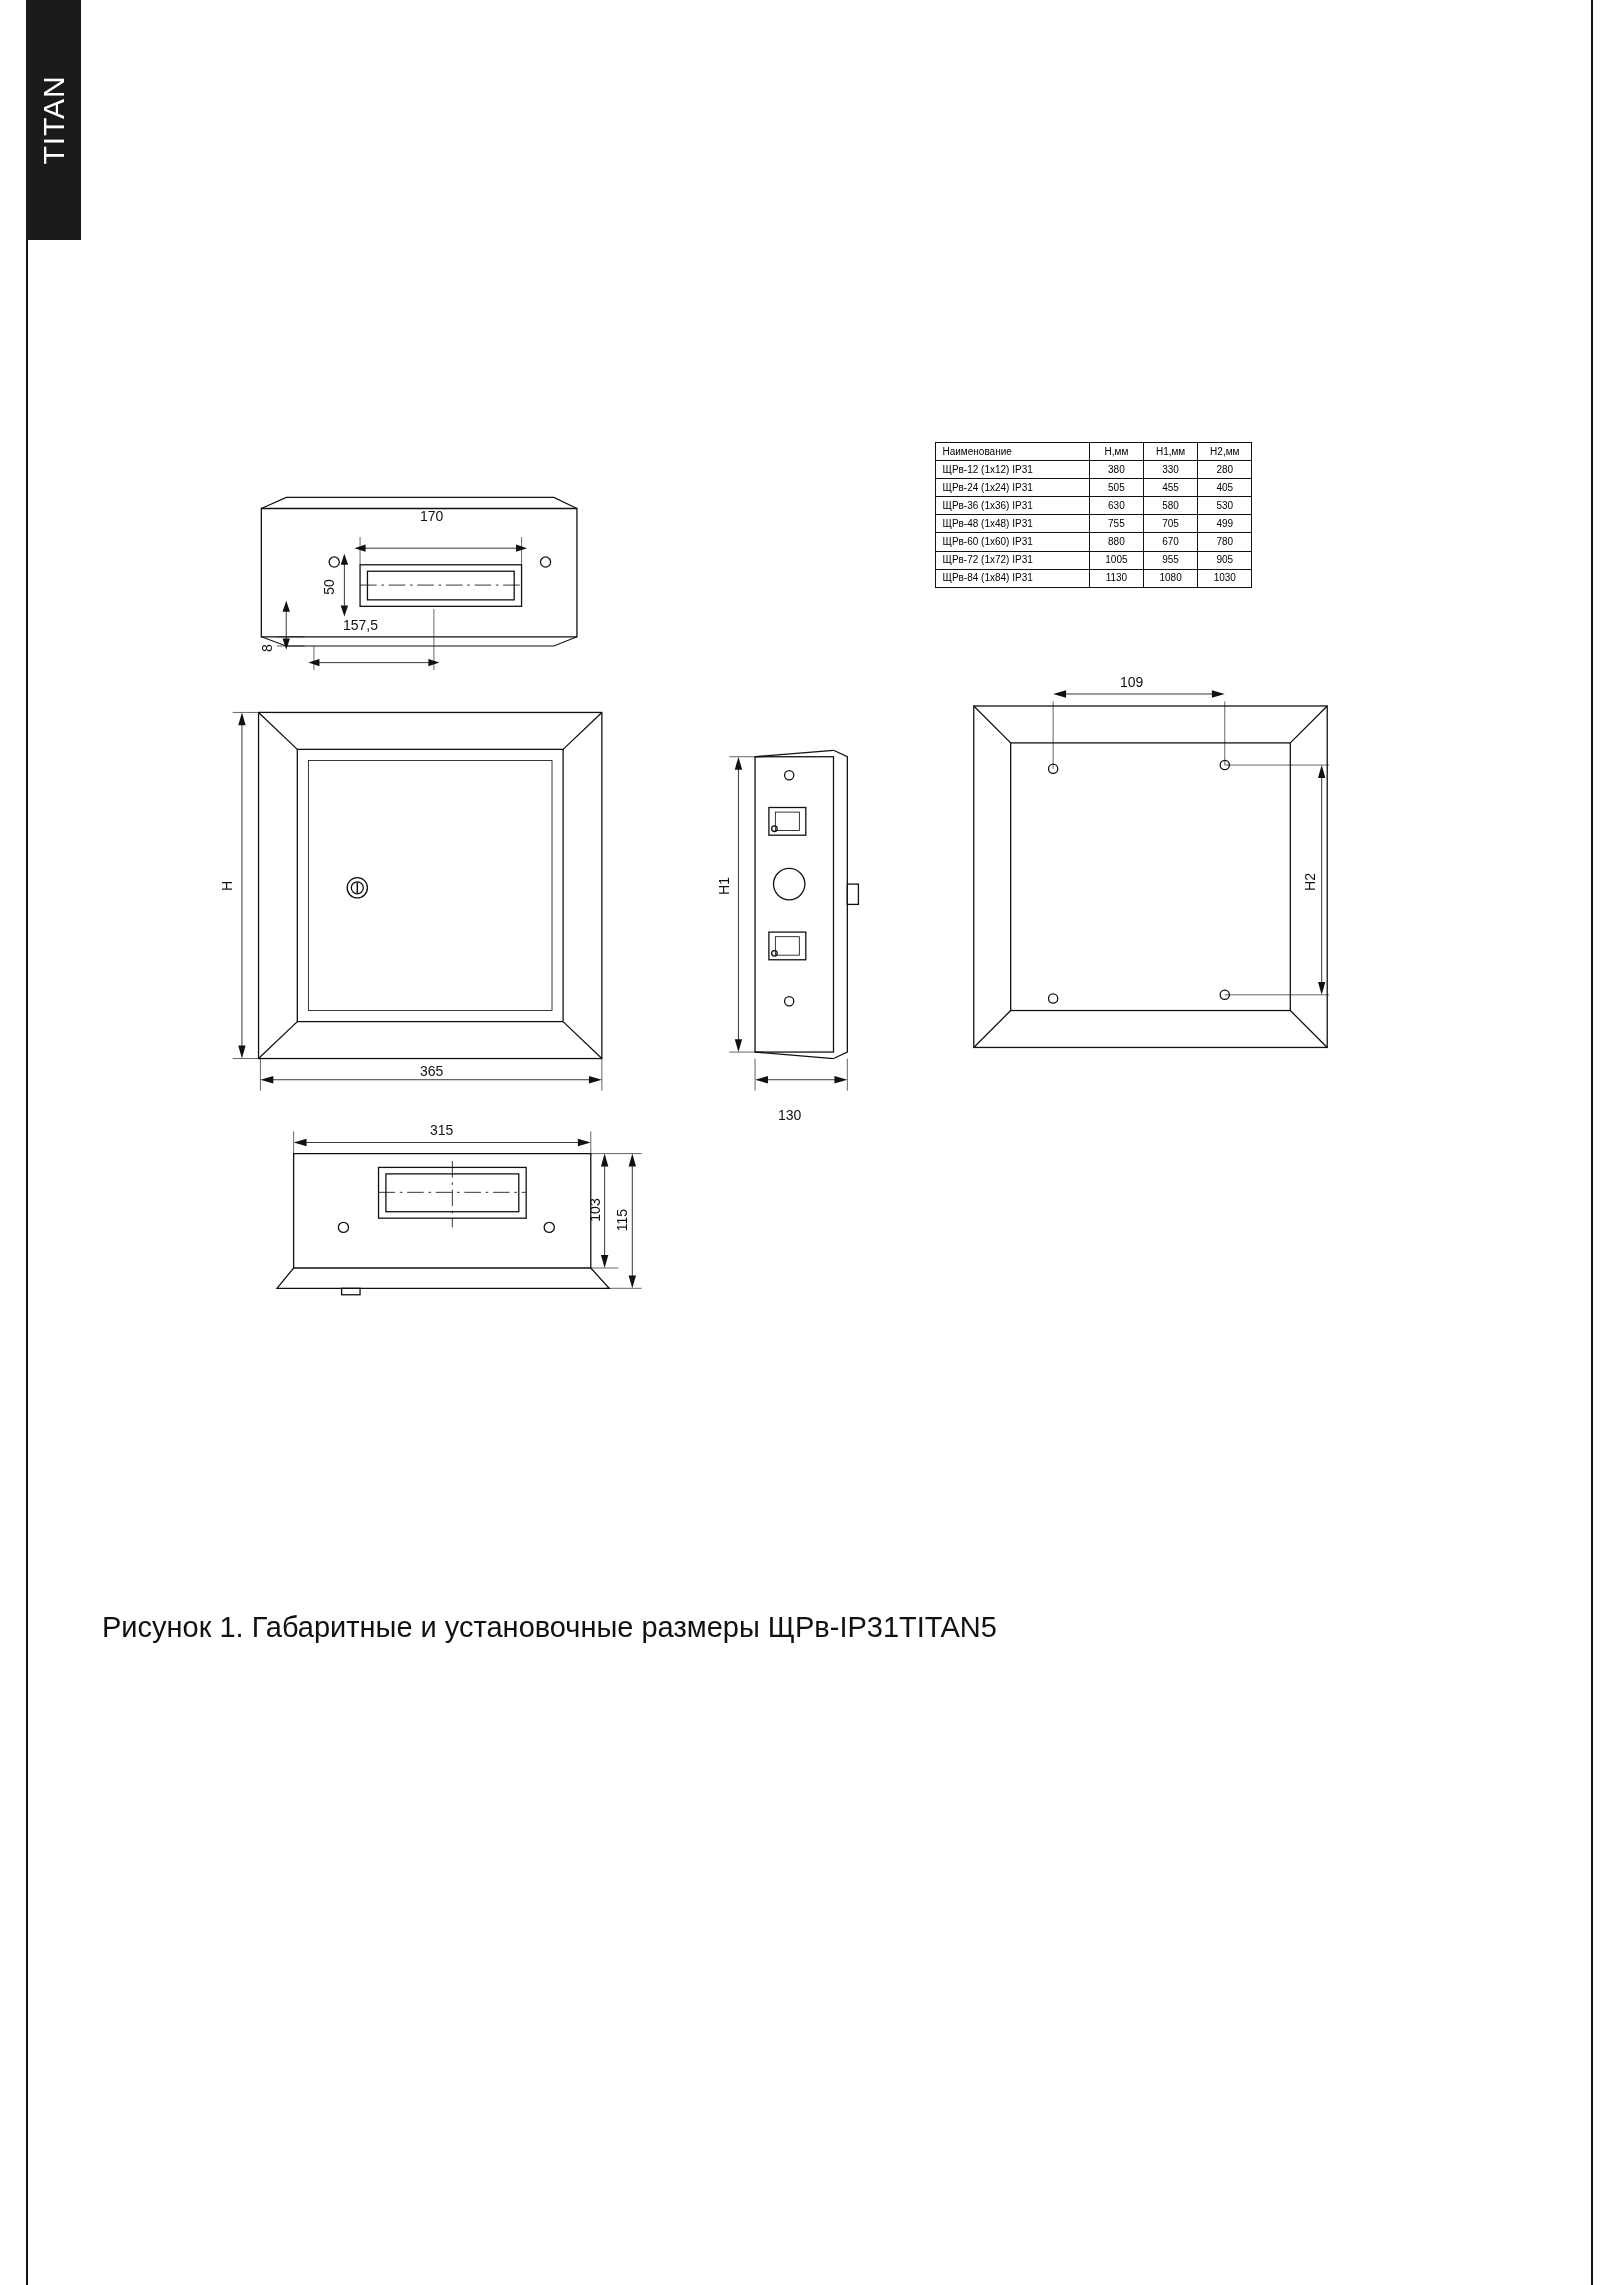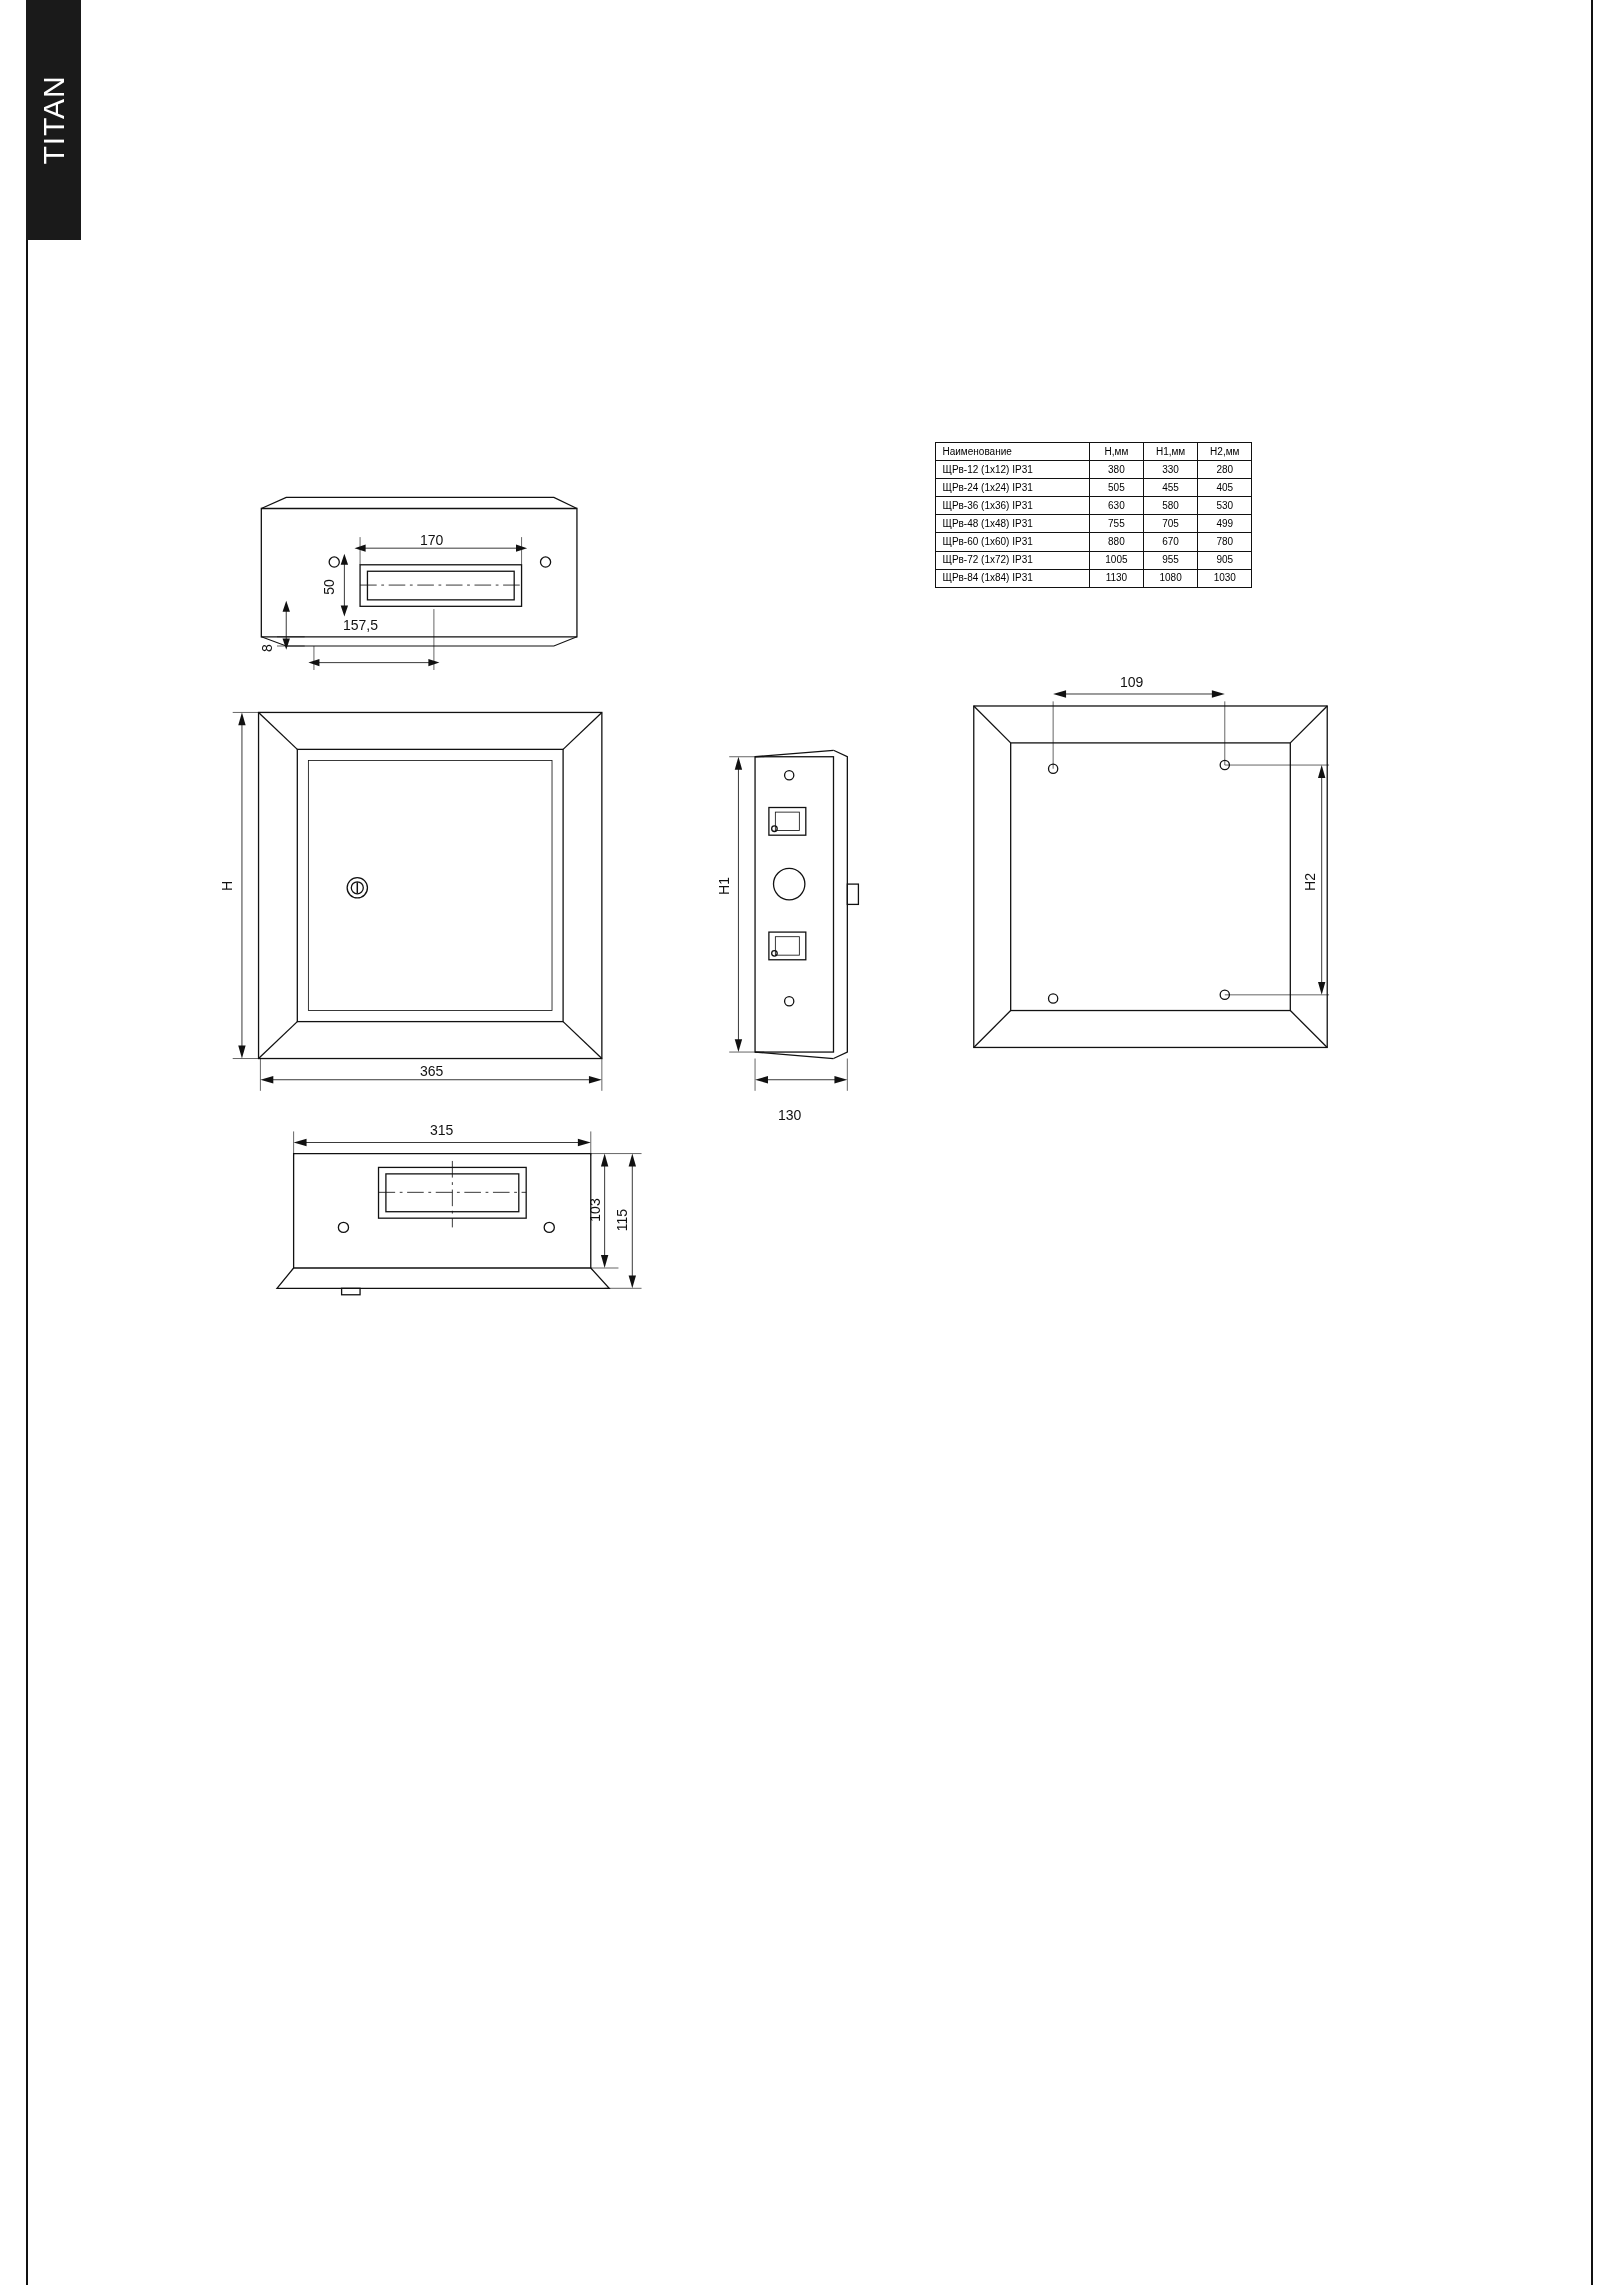"170" div.dim { top: 532px -> 508px }
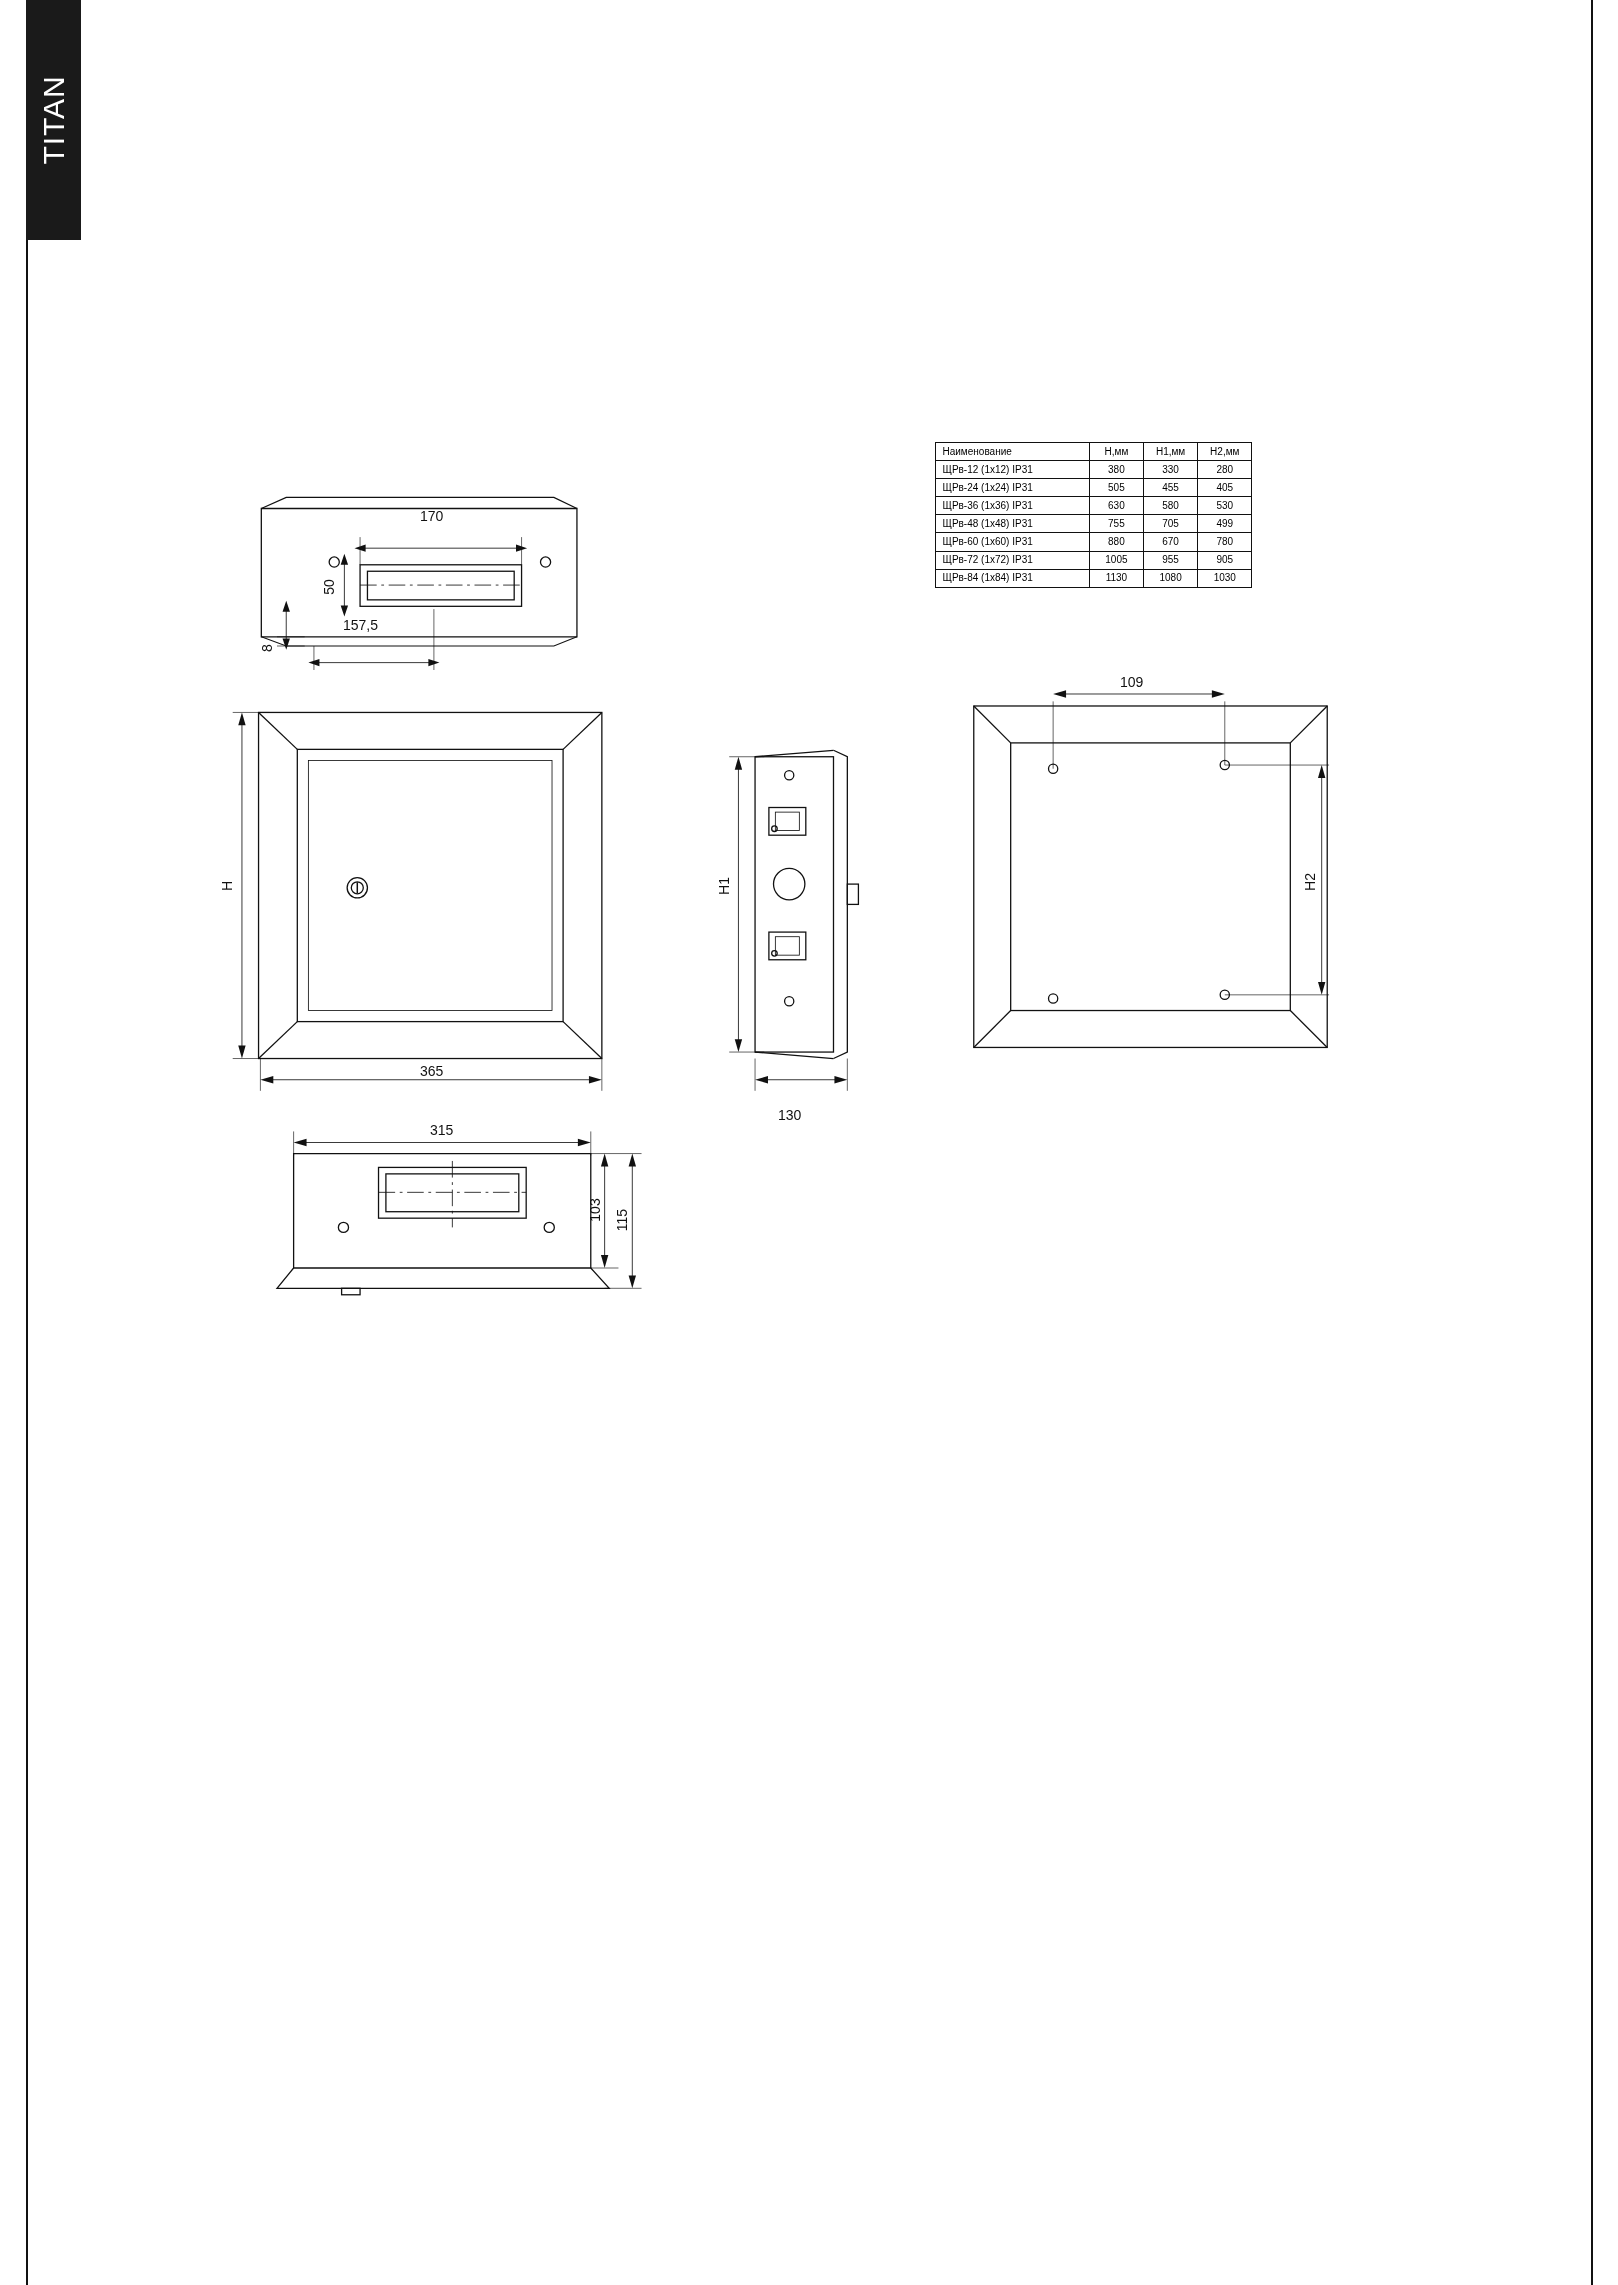"Рисунок 1. Габаритные и установочные" div.caption { html: none -> <div>Рисунок 1. Габаритные и установочные размеры ЩРв-IP31TITAN5</div> }
